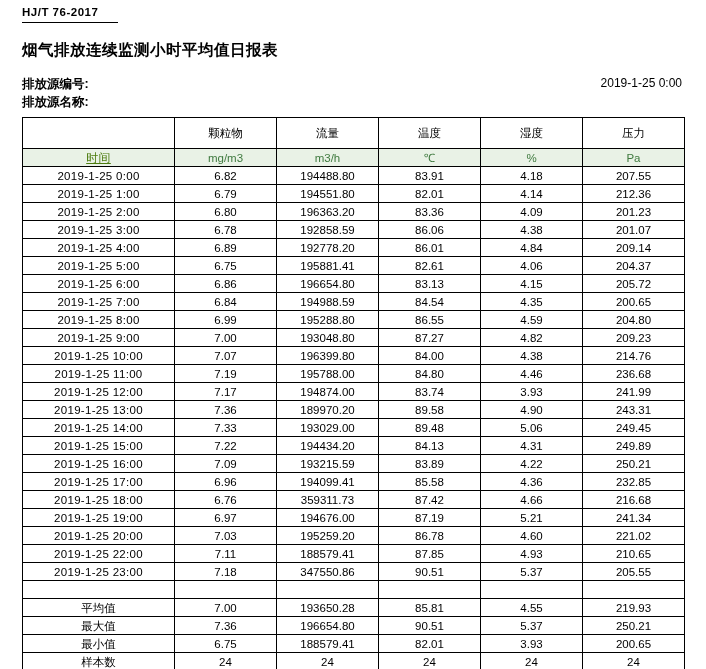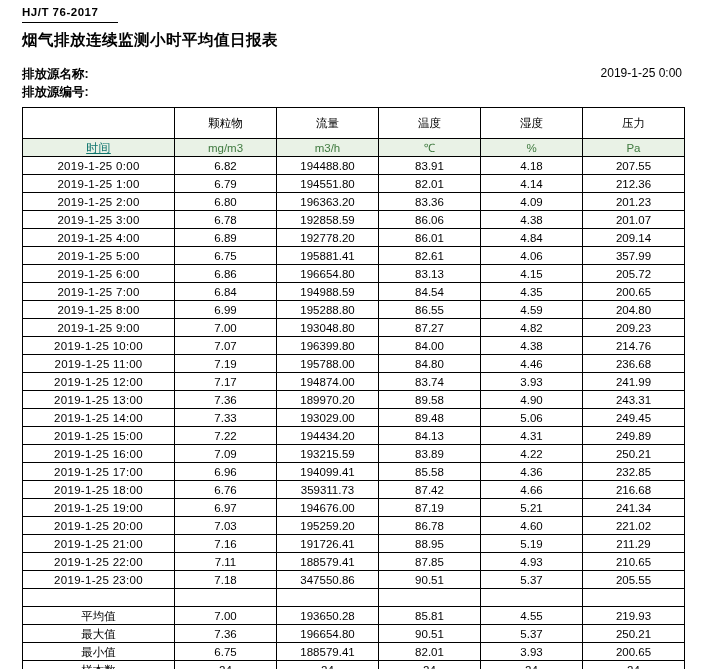"HJ/T 76-2017" .page { padding: 4px 22px -> 14px 22px }
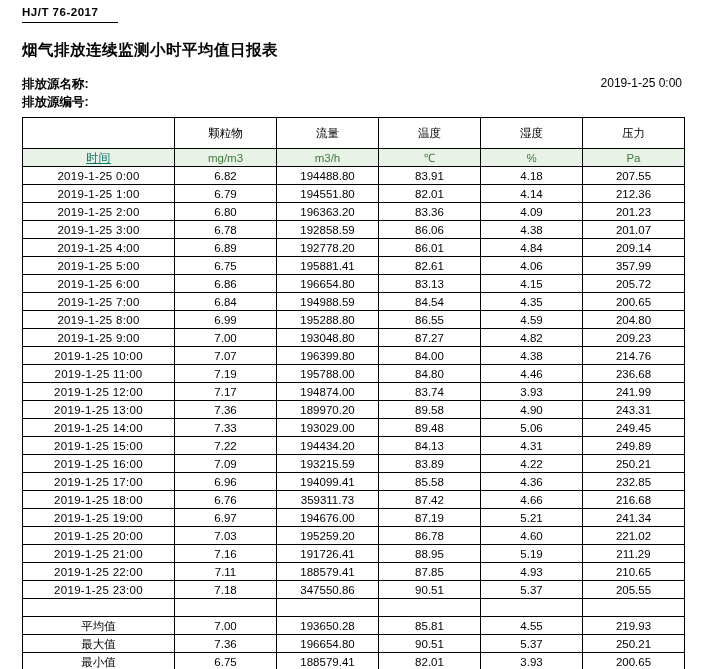"排放源名称:" div.lbl { order: before "排放源编号:" -> after "排放源编号:" }
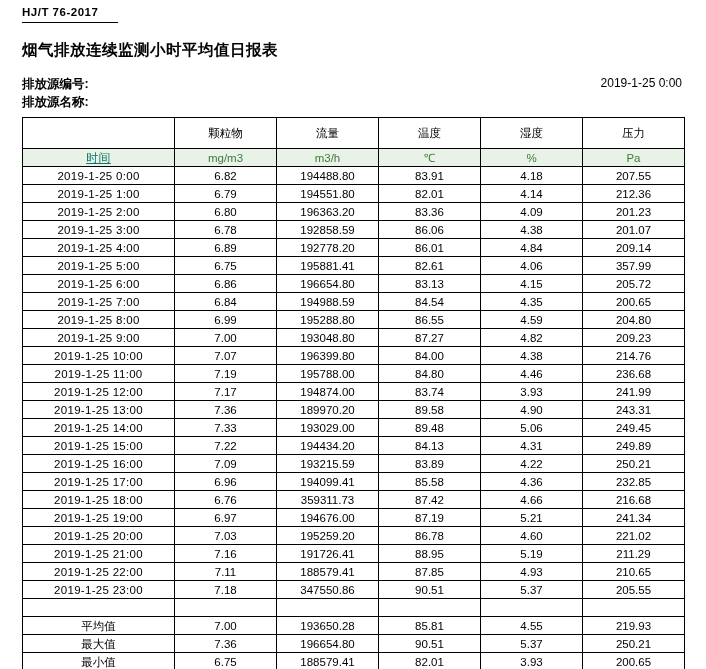"时间" .row-unit td.time-cell { color: #0f766e -> #4d7c0f }
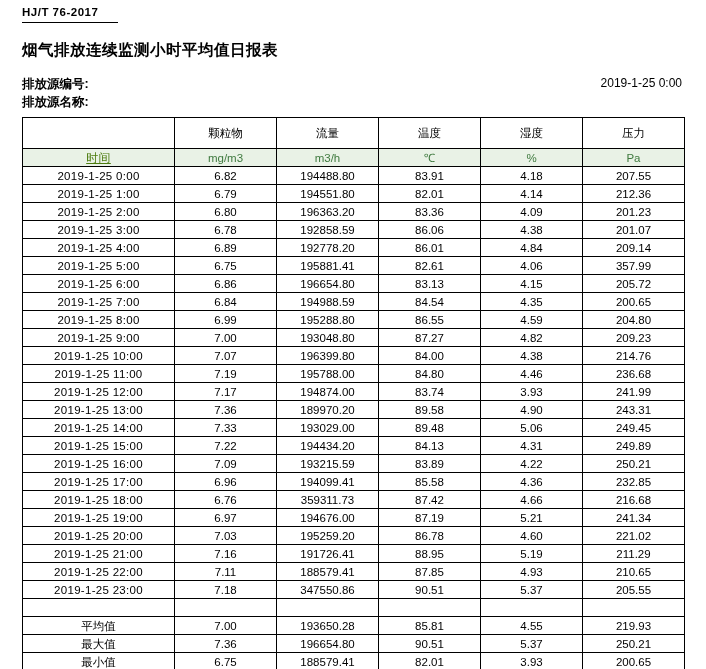"357.99" td.num { text: 357.99 -> 204.37 }
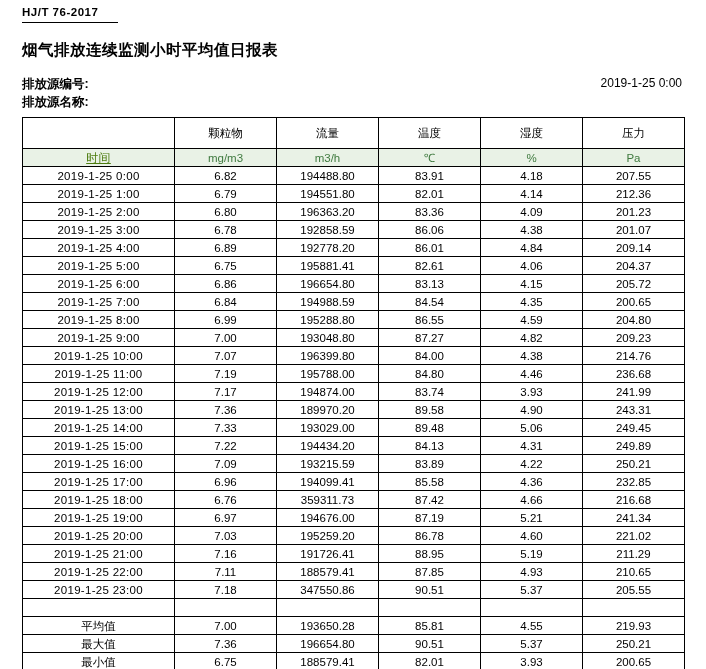"2019-1-25 21:00" tr { html: <tr> <td>2019-1-25 21:00</td> <td>7.16</td> <td>191726.41</td> <td>88.95</td> <td>5.19</td> <td>211.29</td> </tr> -> none }
